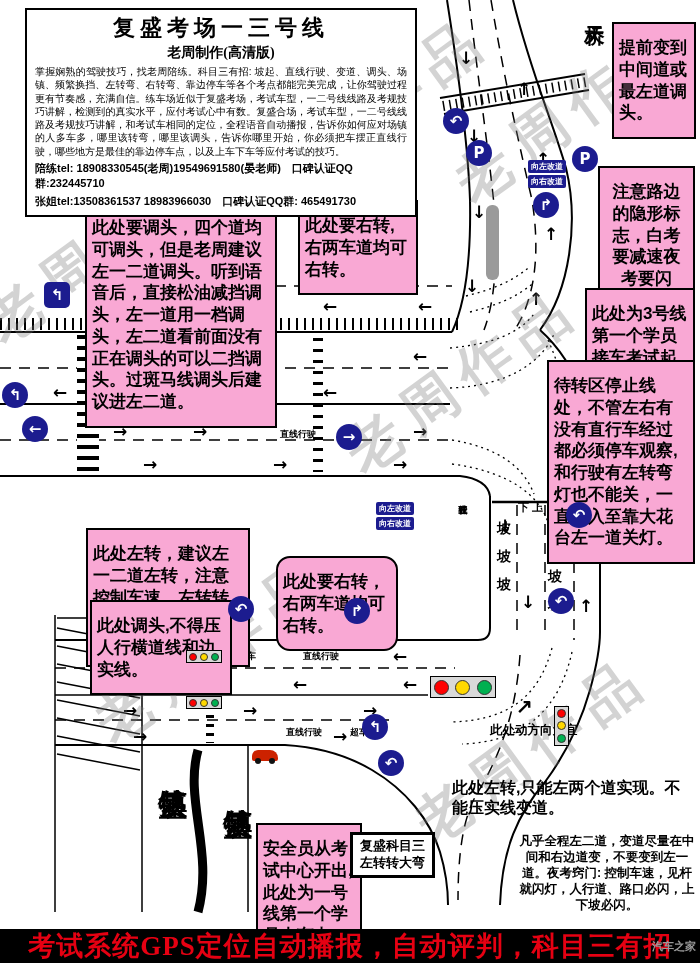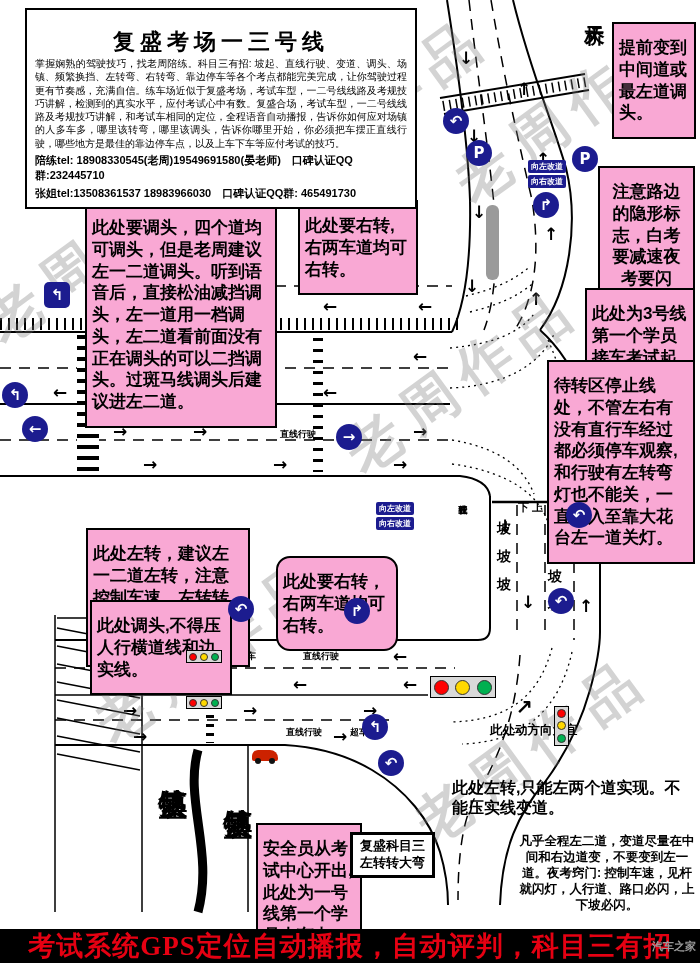"复盛考场一三号线" .header-box { padding: 17px 8px 6px -> 3px 8px 6px }
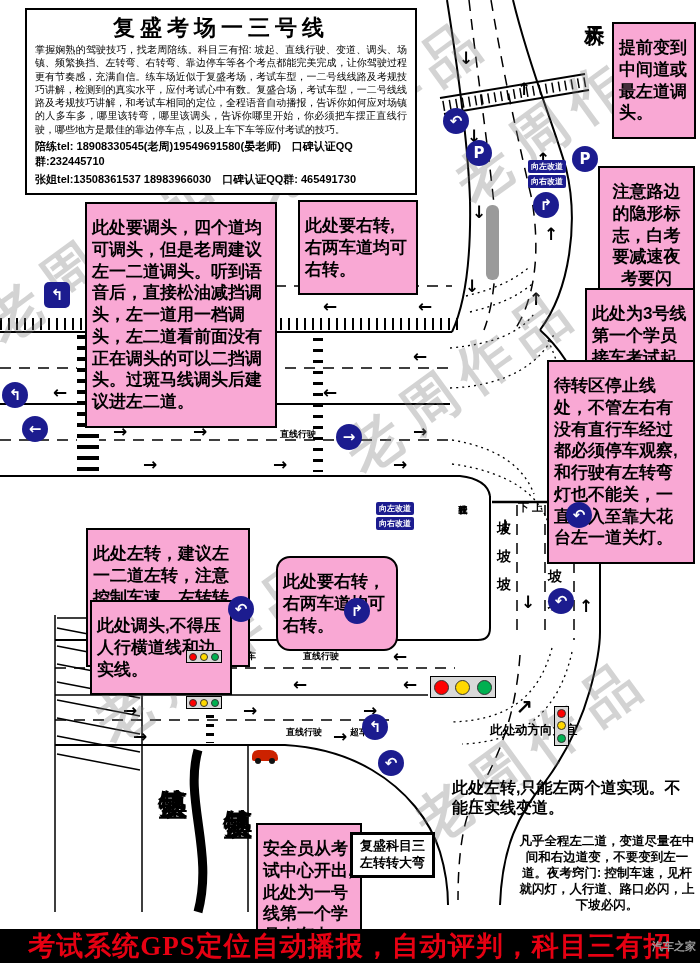"老周制作(高清版)" div.header-sub { html: none -> <div>老周制作(高清版)</div> }
